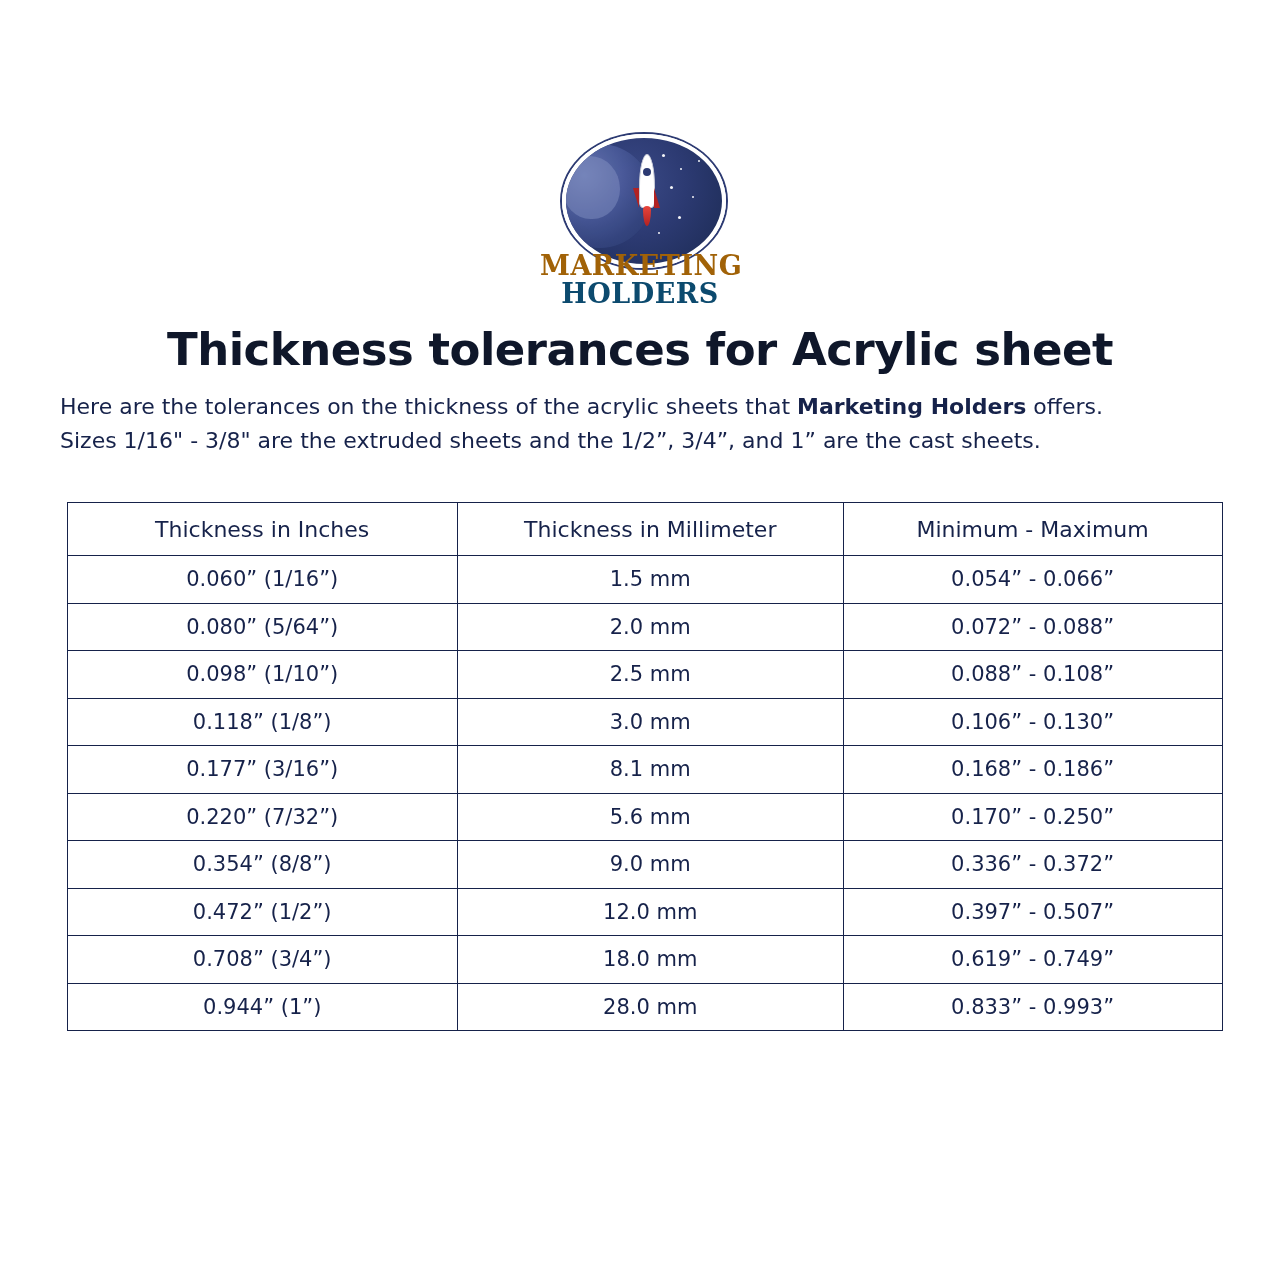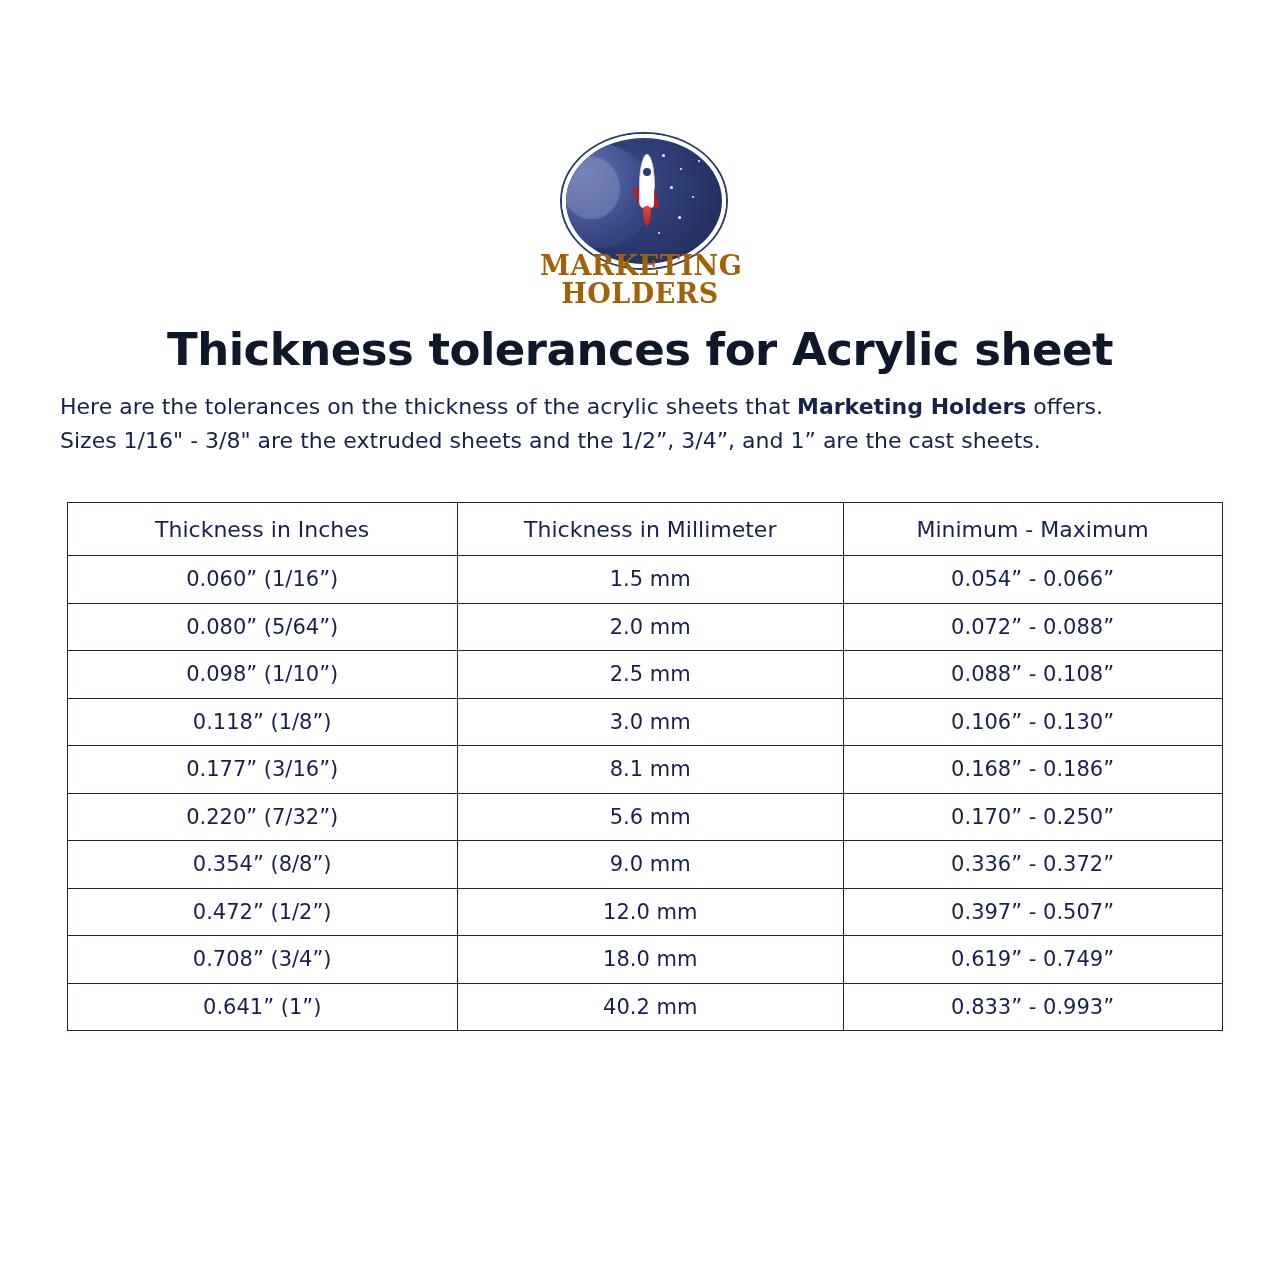"HOLDERS" .logo-text .l2 { color: #a16207 -> #0c4a6e }
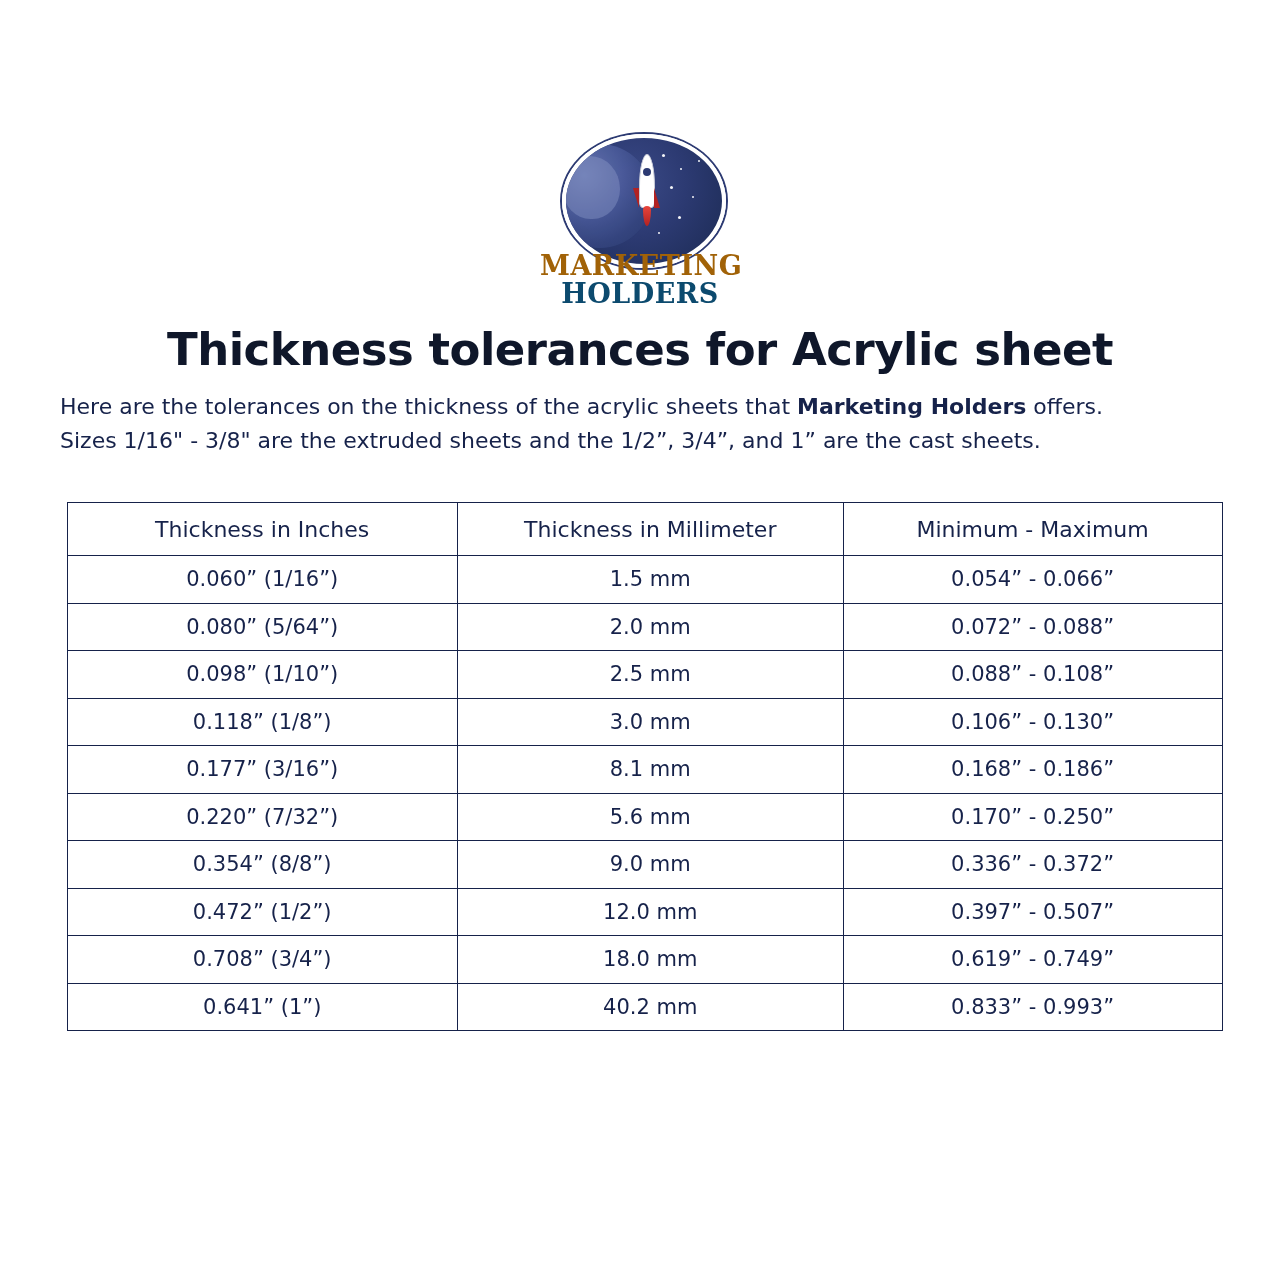"0.641” (1”)" td { text: 0.641 -> 0.944 }
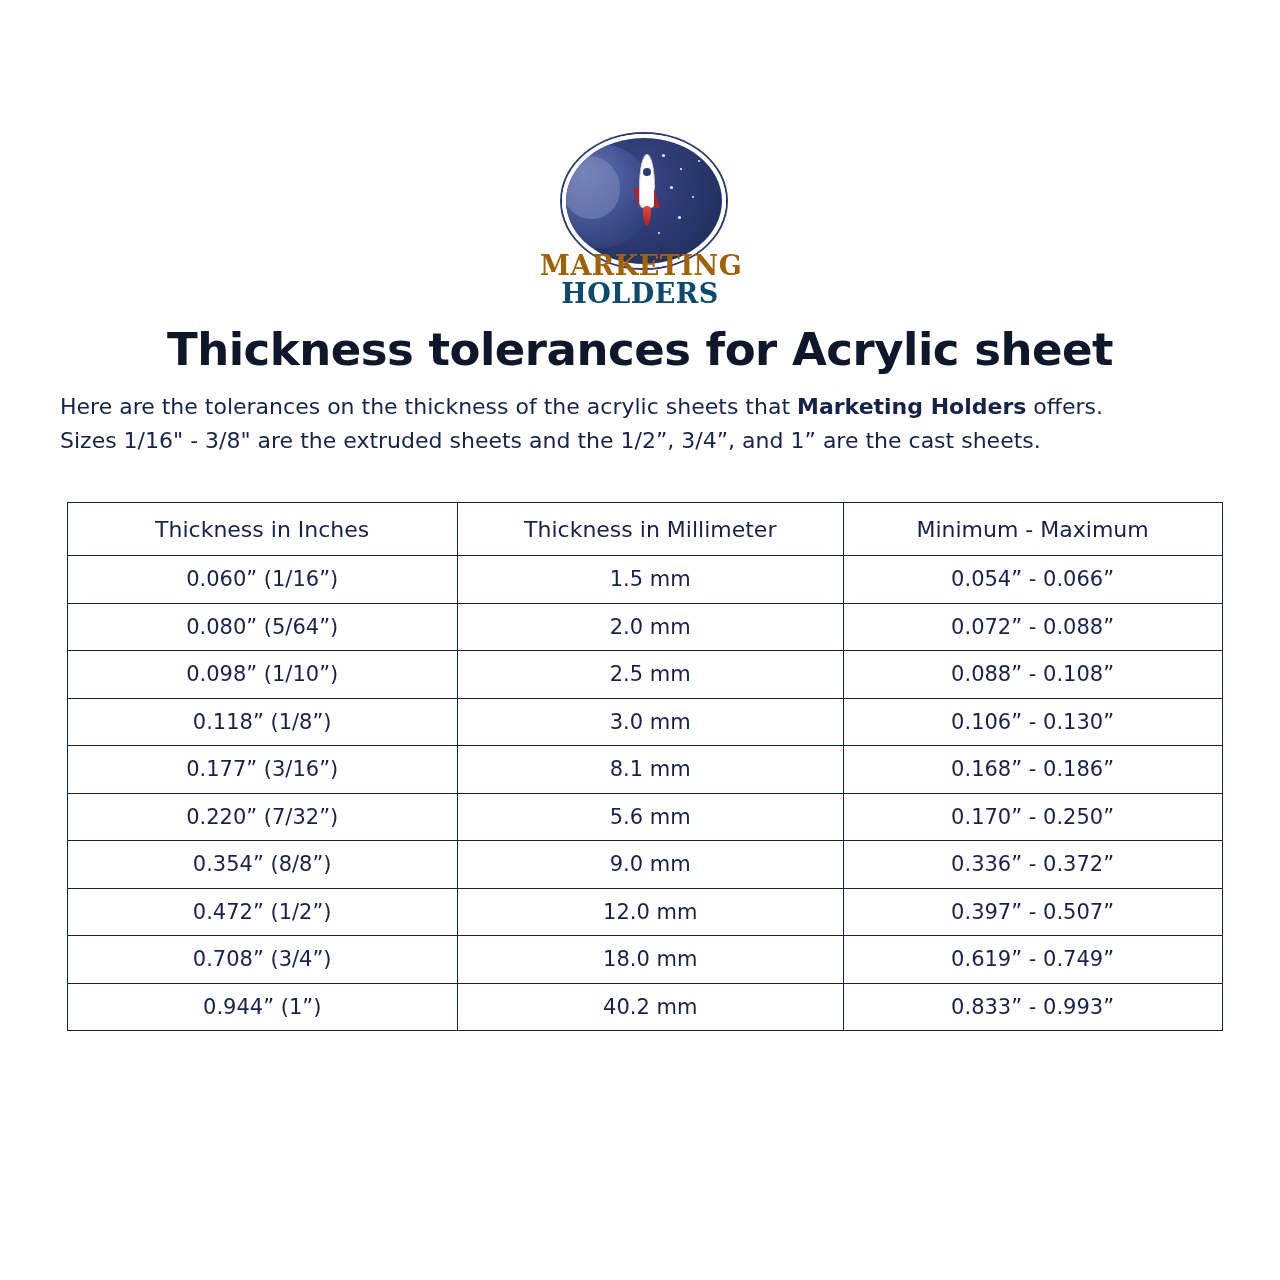"40.2 mm" td { text: 40.2 -> 28.0 }
